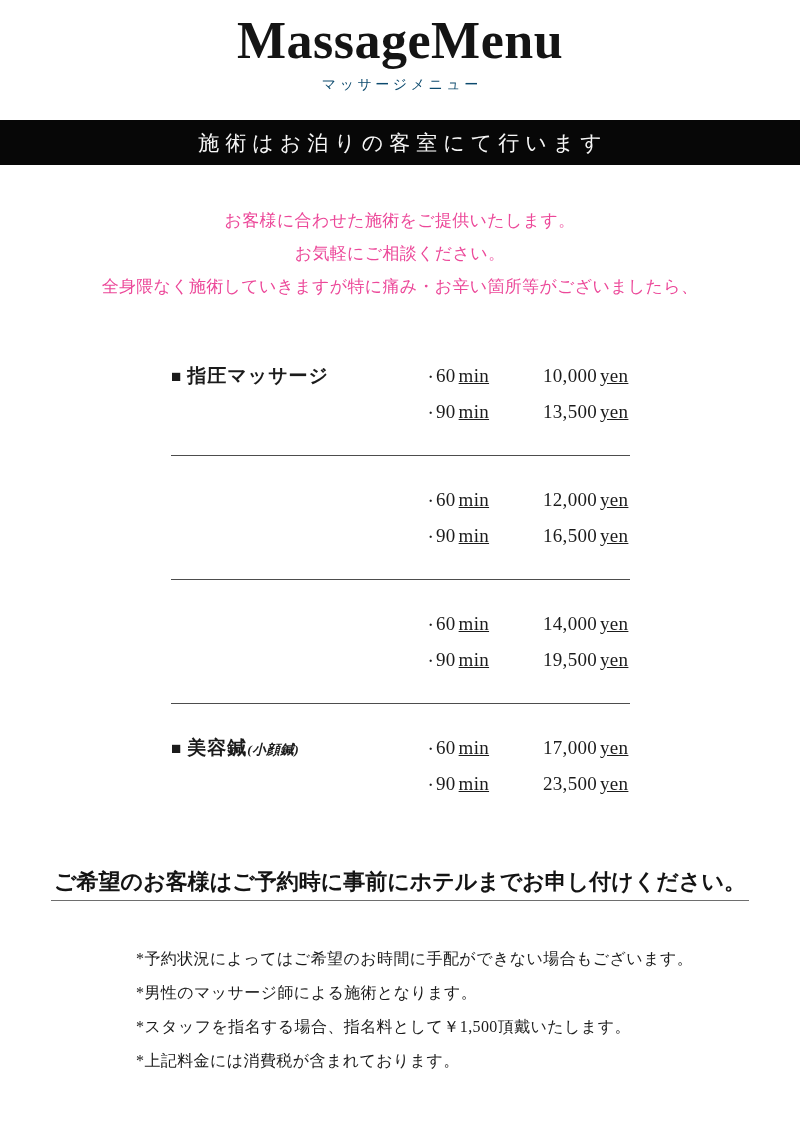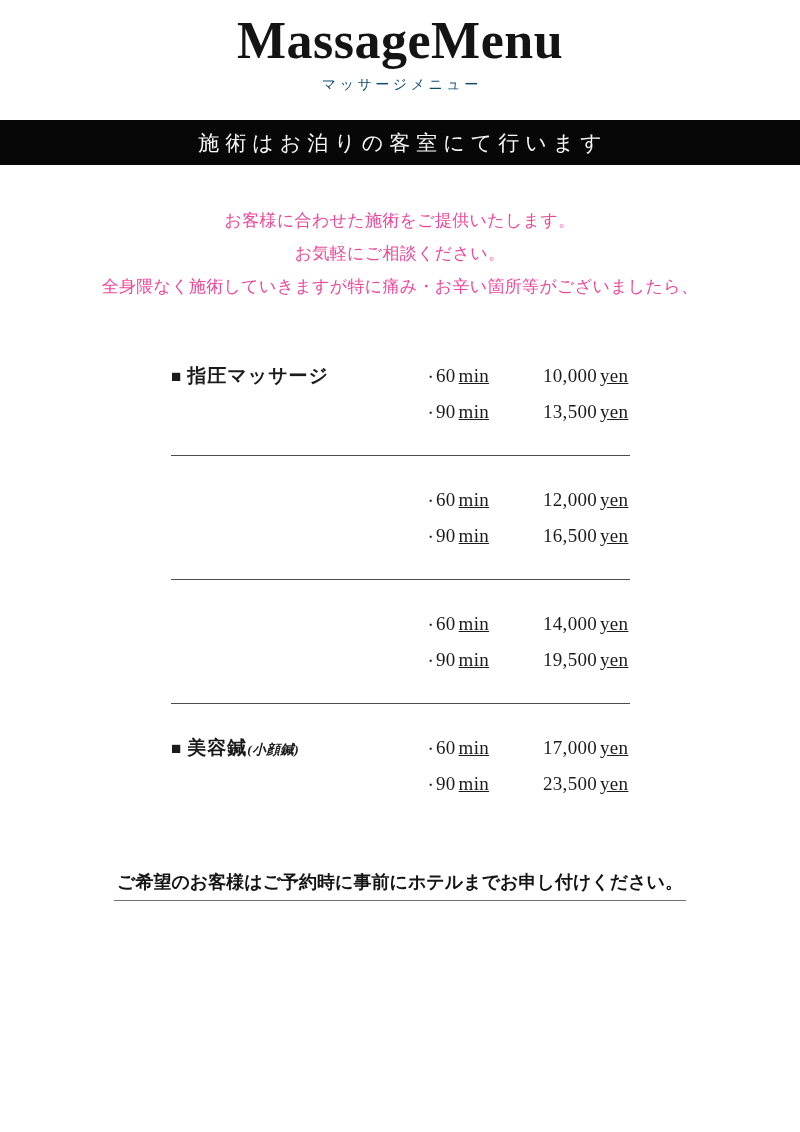"ご希望のお客様はご予約時に事前にホテルまでお申し付けください。" .notice-text { font-size: 18px -> 22px }
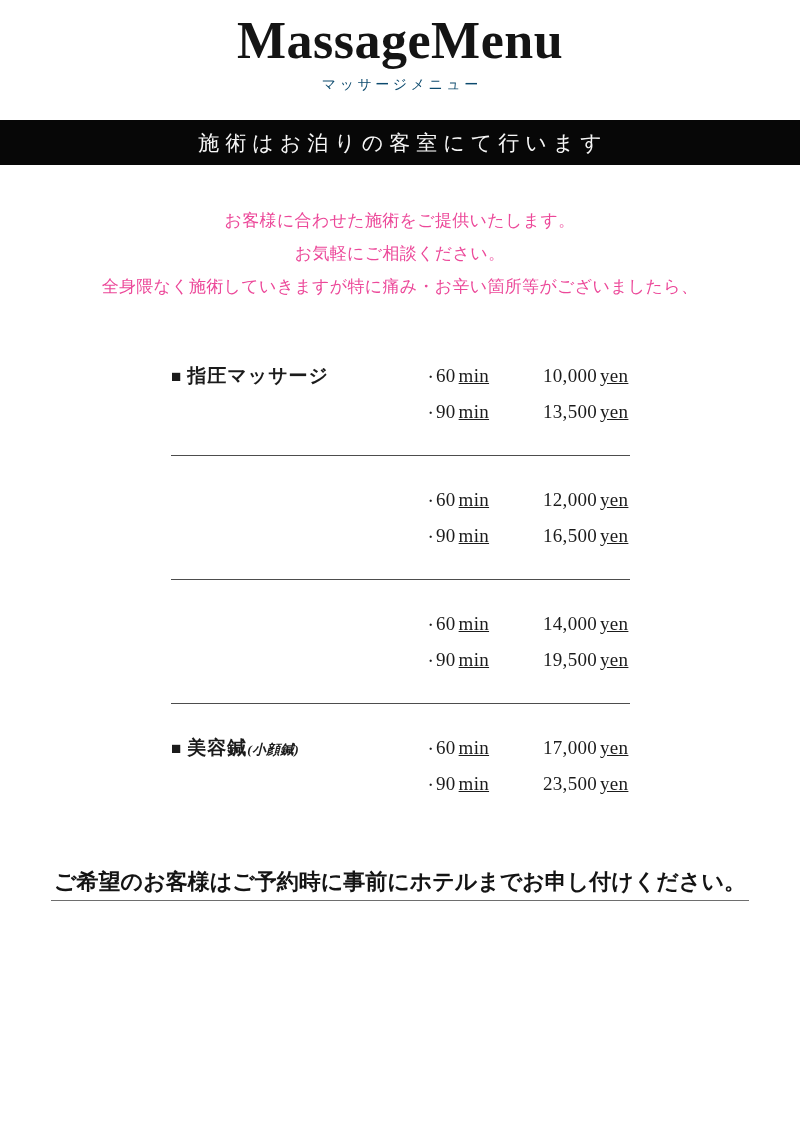"*予約状況によってはご希望のお時間に手配ができない場合もございます。" div.footnotes { html: none -> <div> <div>*予約状況によってはご希望のお時間に手配ができない場合もございます。</div> <div>*男性のマッサージ師による施術となります。</div> <div>*スタッフを指名する場合、指名料として￥1,500頂戴いたします。</div> <div>*上記料金には消費税が含まれております。</div> </div> }
